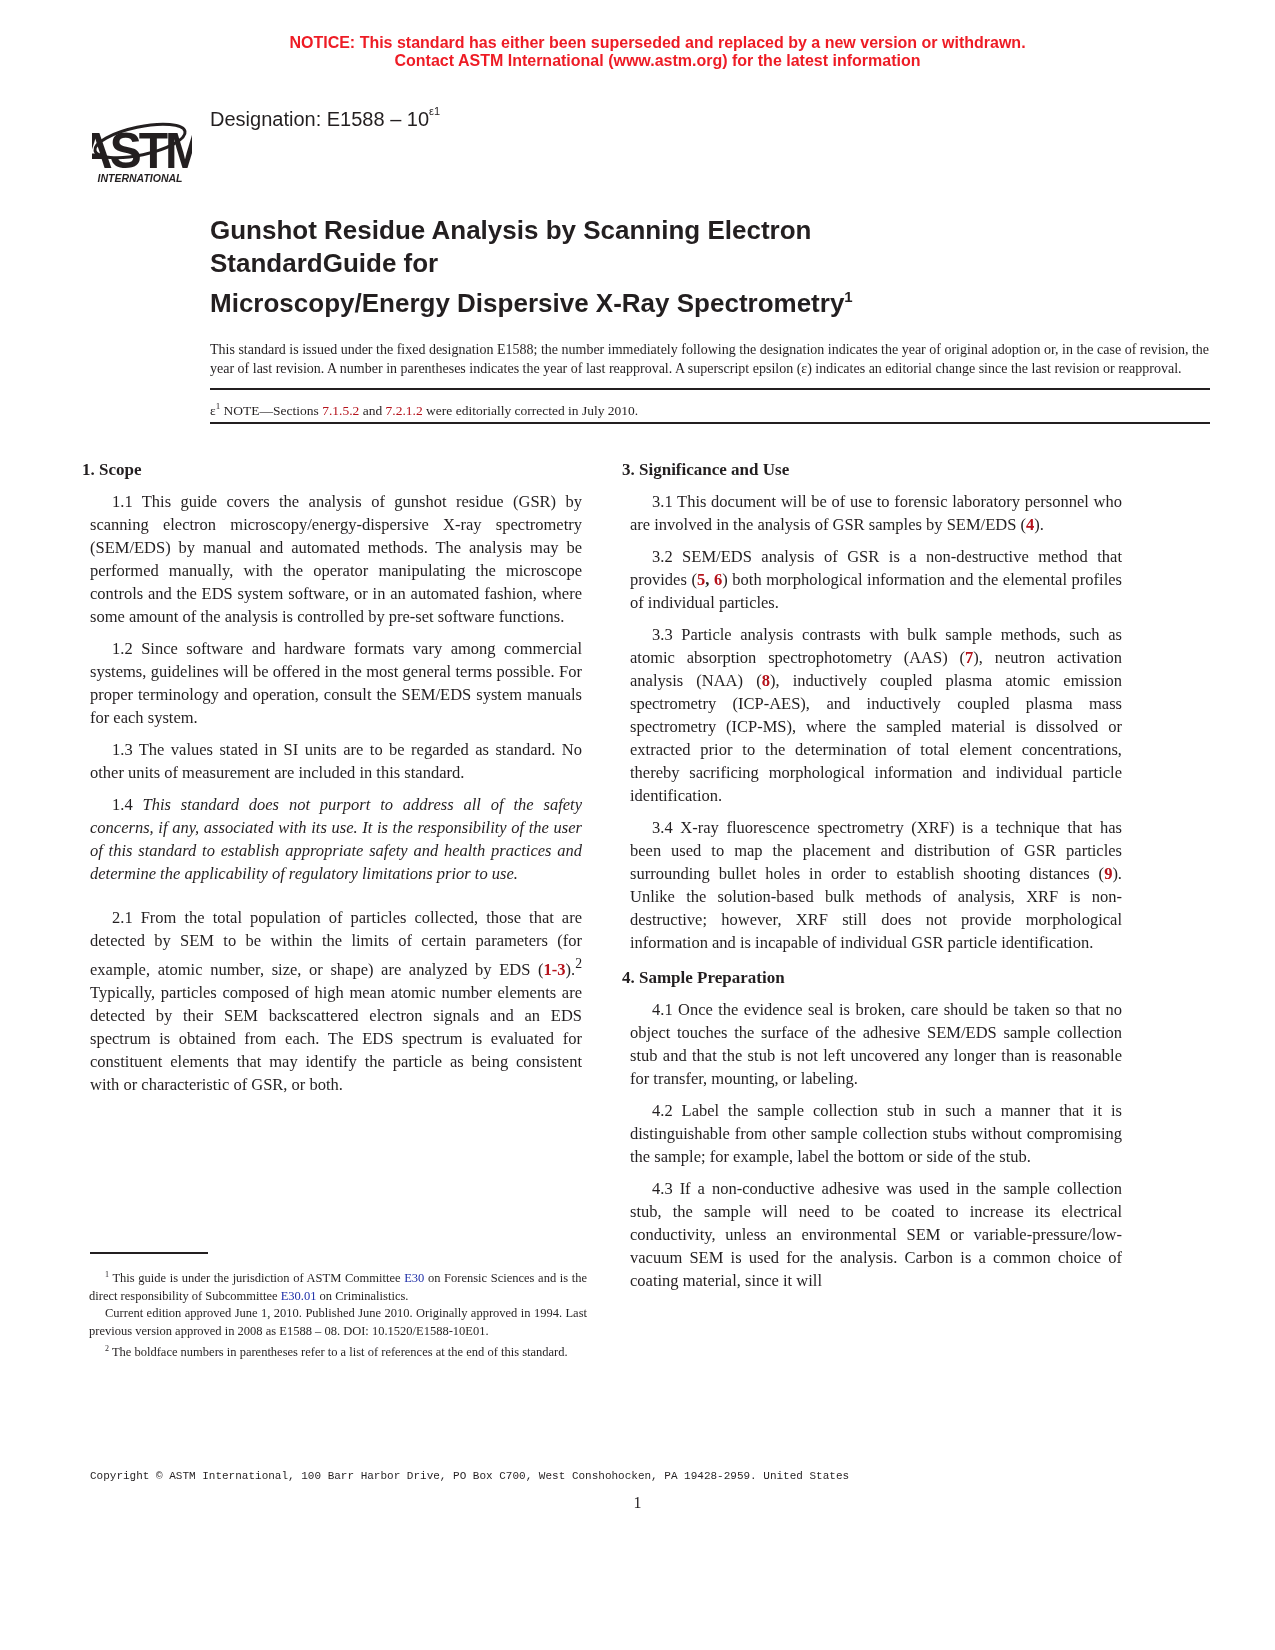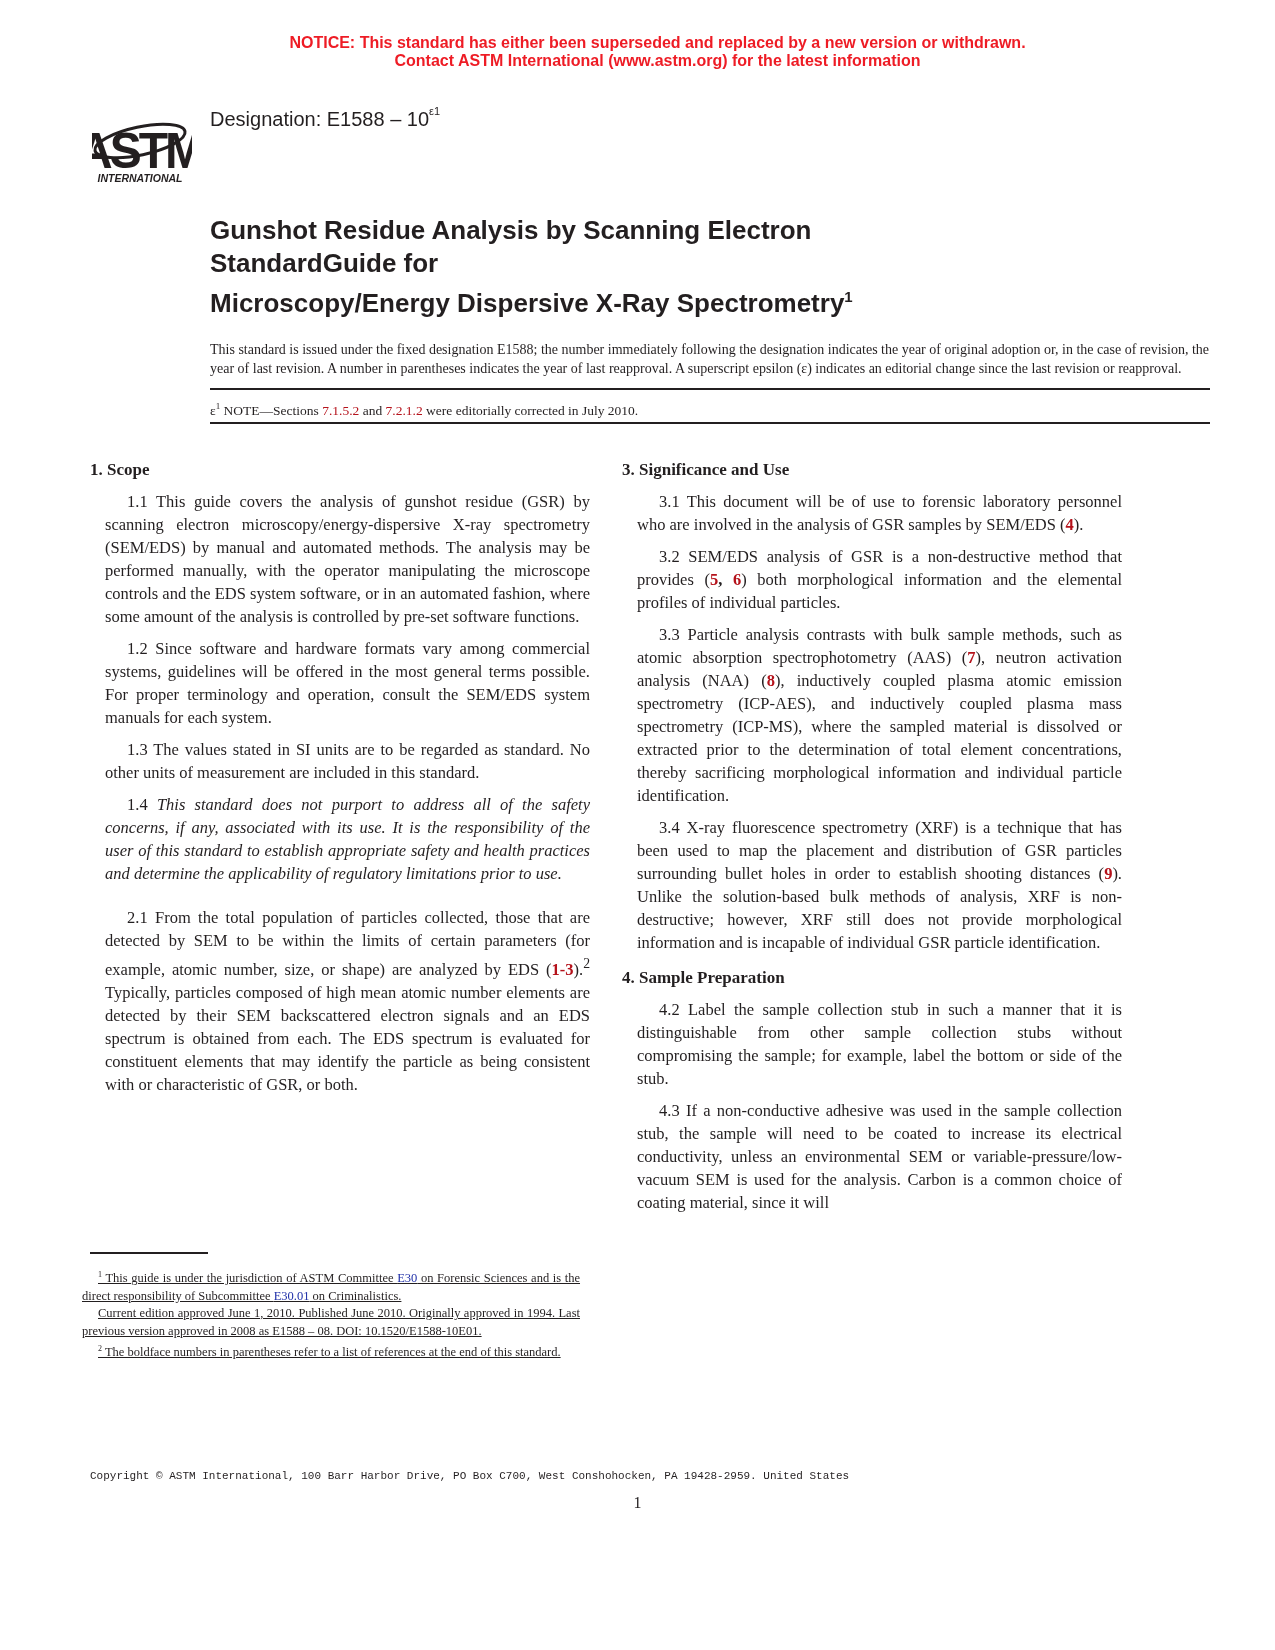"1. Scope" .col.left { left: 90px -> 82px }
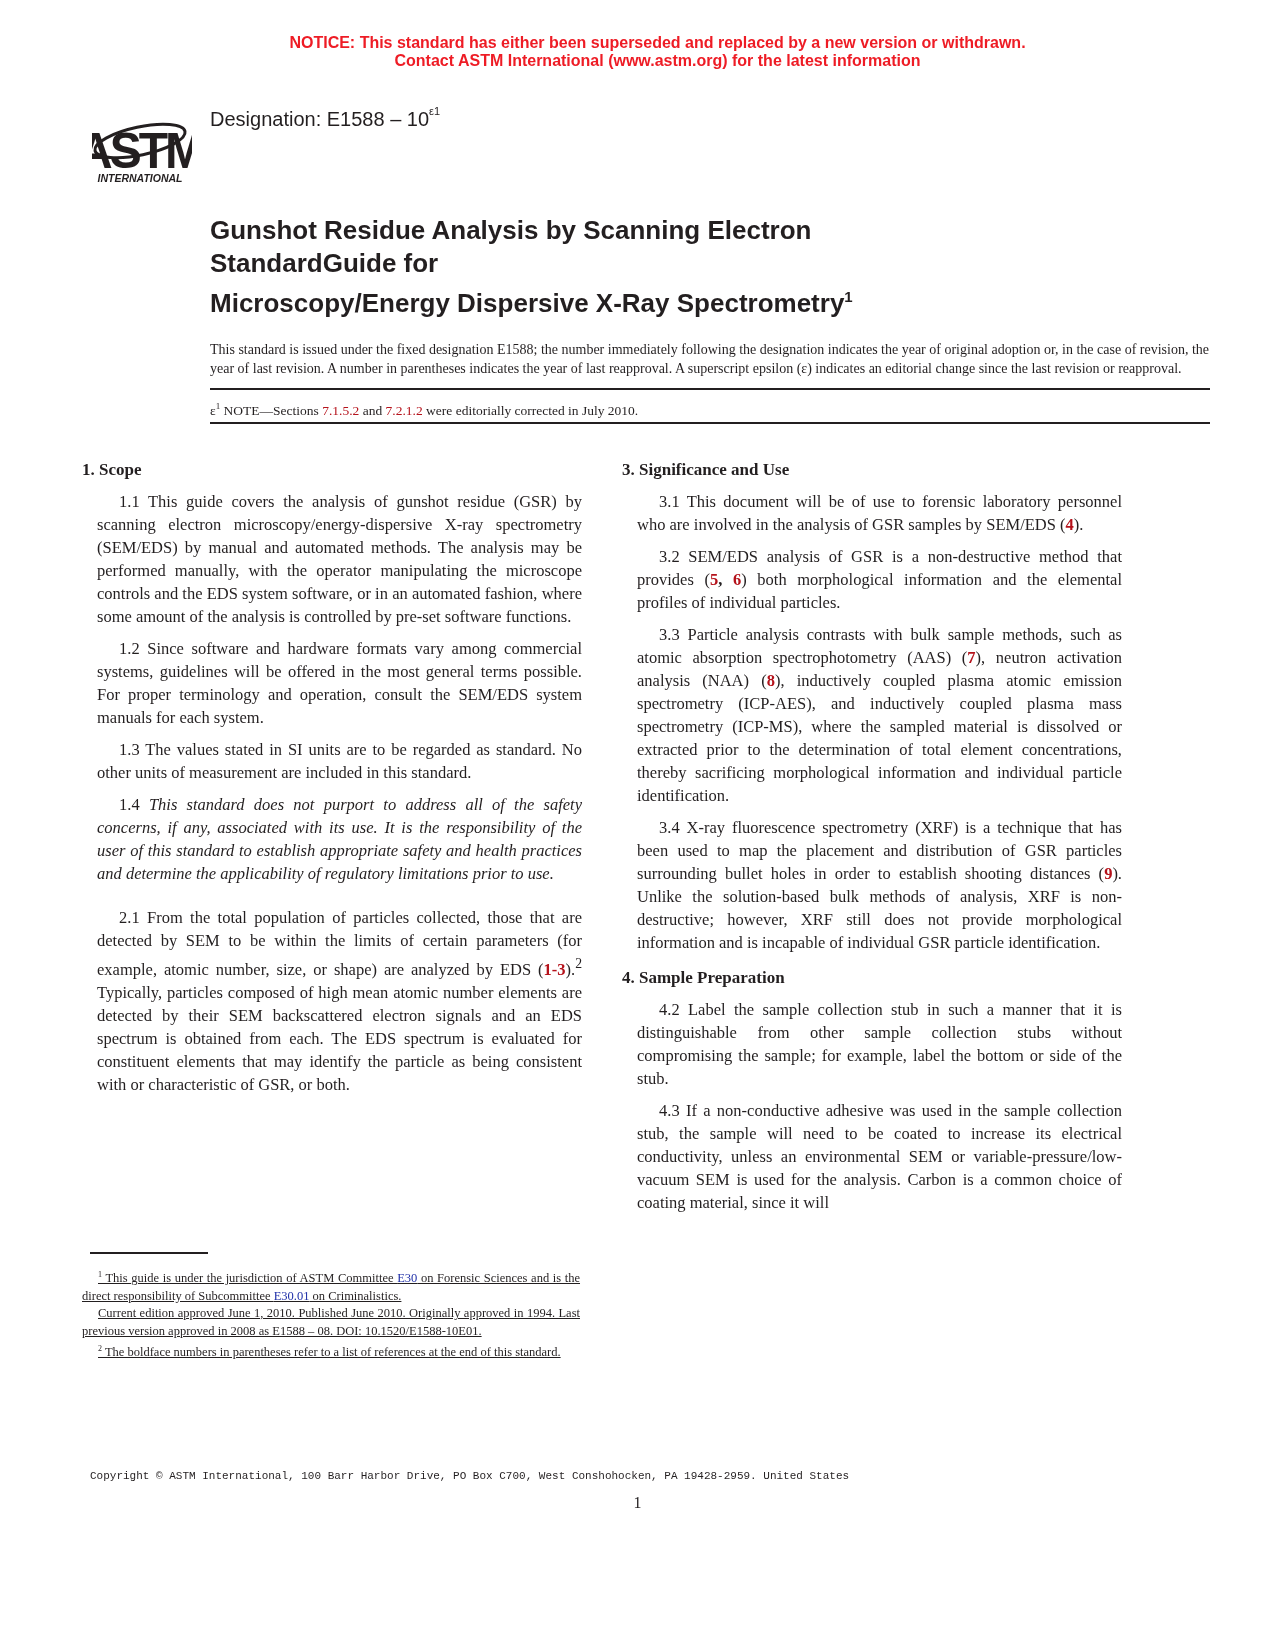"1.1 This guide covers the" .col p { margin: 0 0 9px 15px -> 0 0 9px 8px }
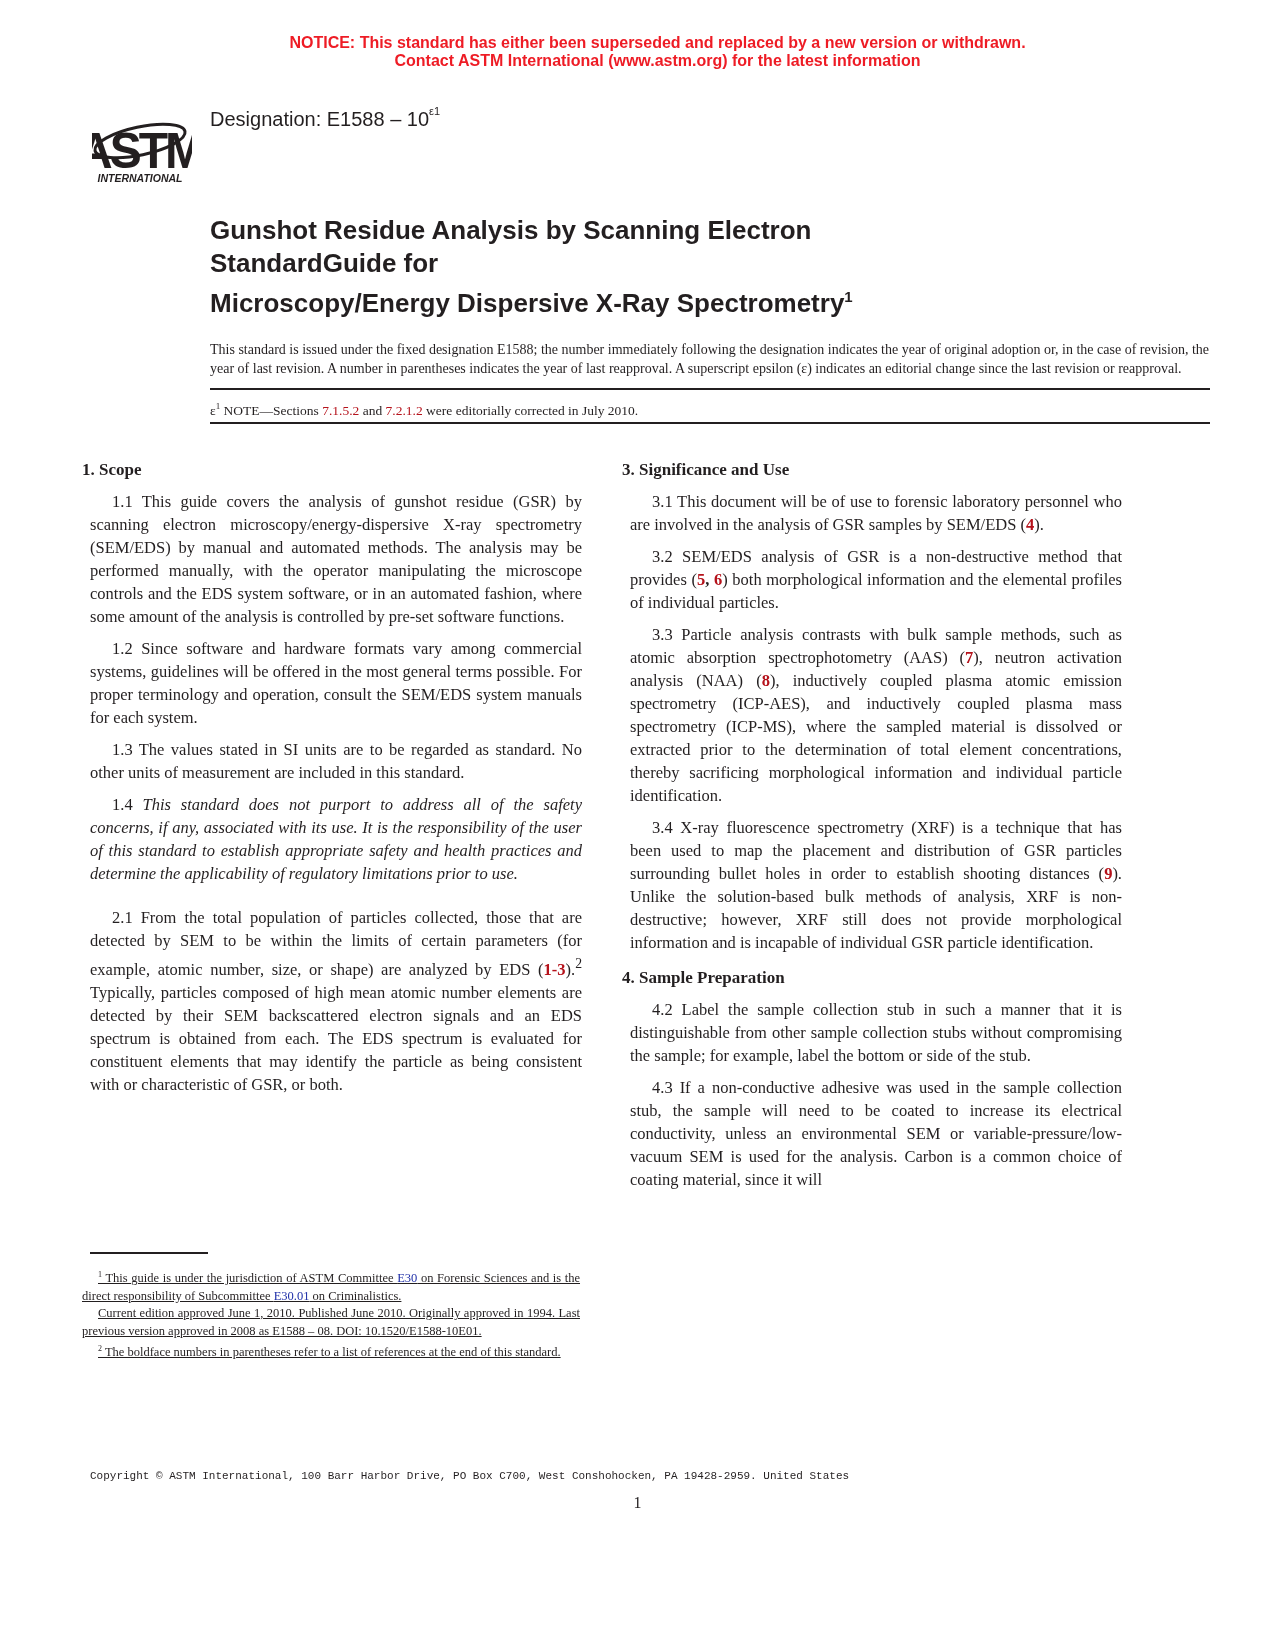"4.1 Once the evidence seal" p { html: none -> <p>4.1 Once the evidence seal is broken, care should be taken so that no object touches the surface of the adhesive SEM/EDS sample collection stub and that the stub is not left uncovered any longer than is reasonable for transfer, mounting, or labeling.</p> }
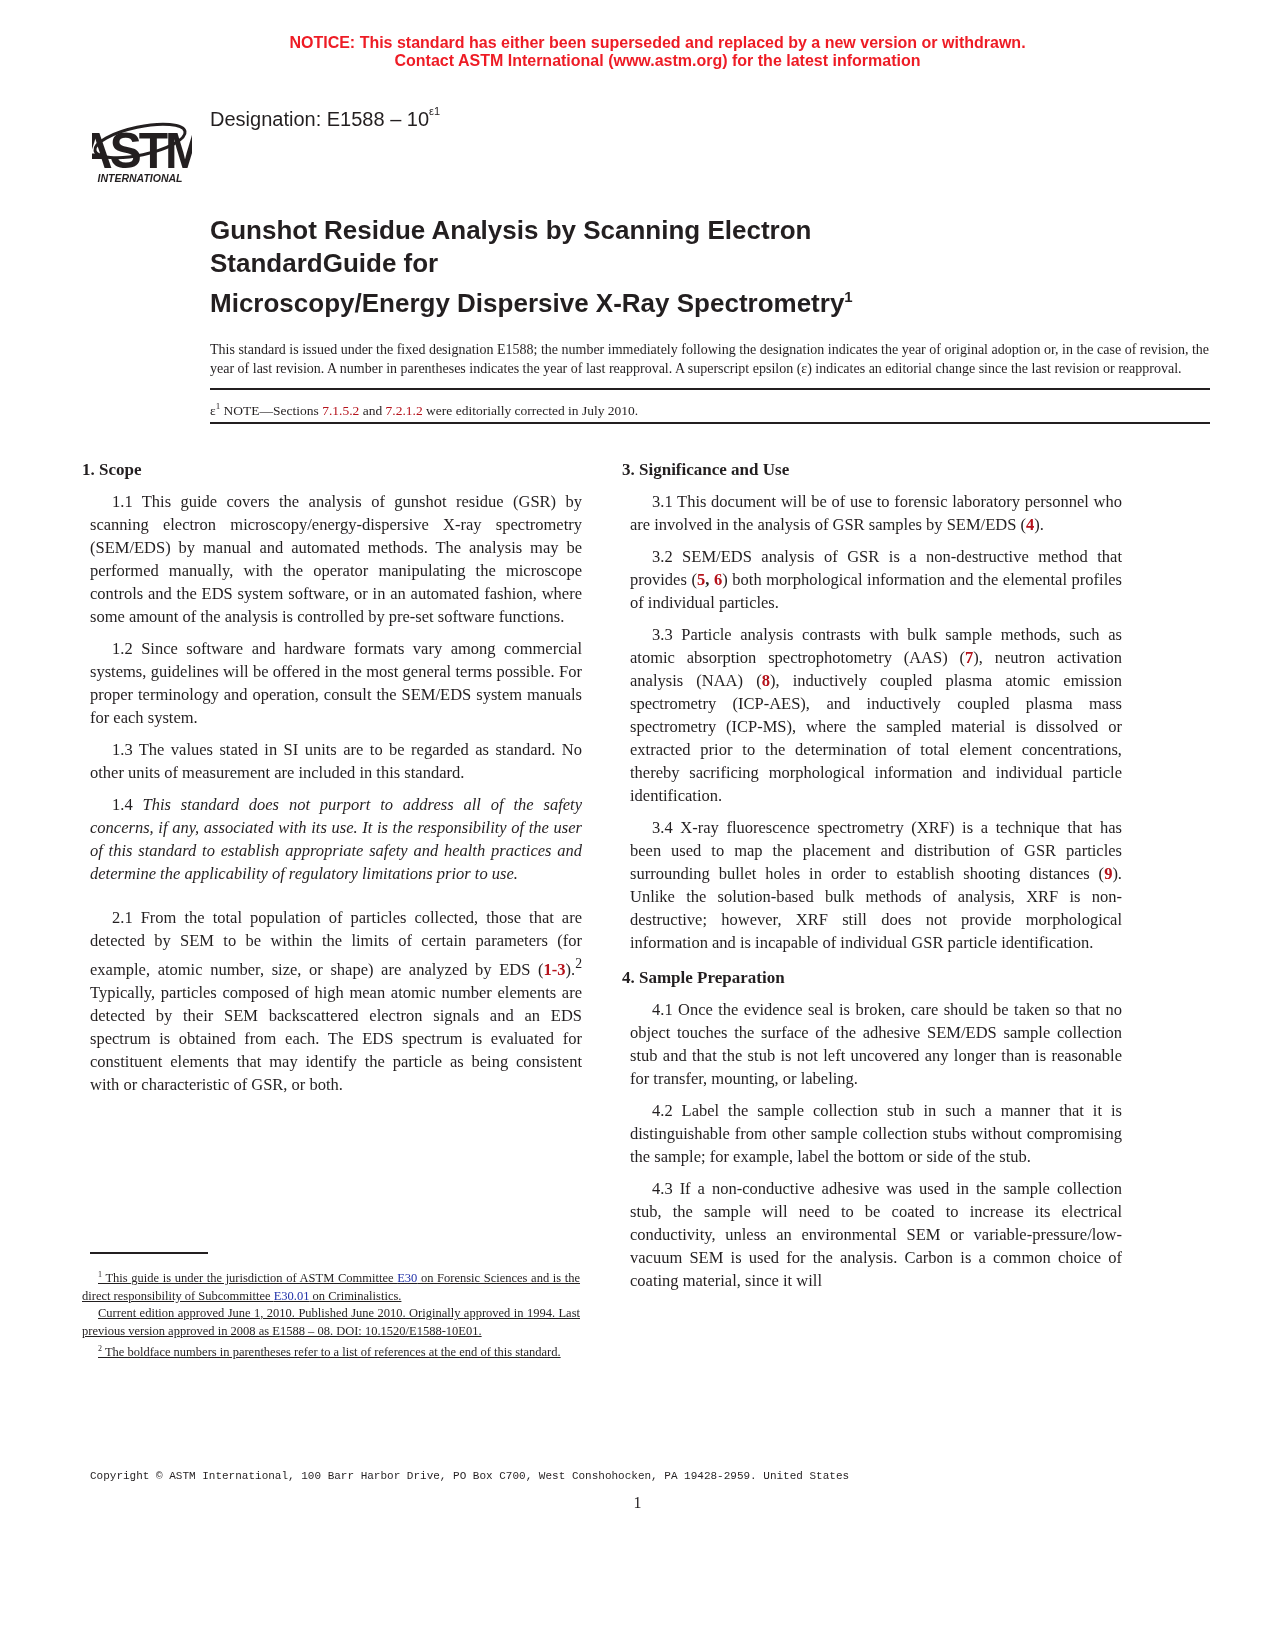"1 This guide is under" .footnotes { left: 82px -> 89px; text-decoration: underline -> none }
